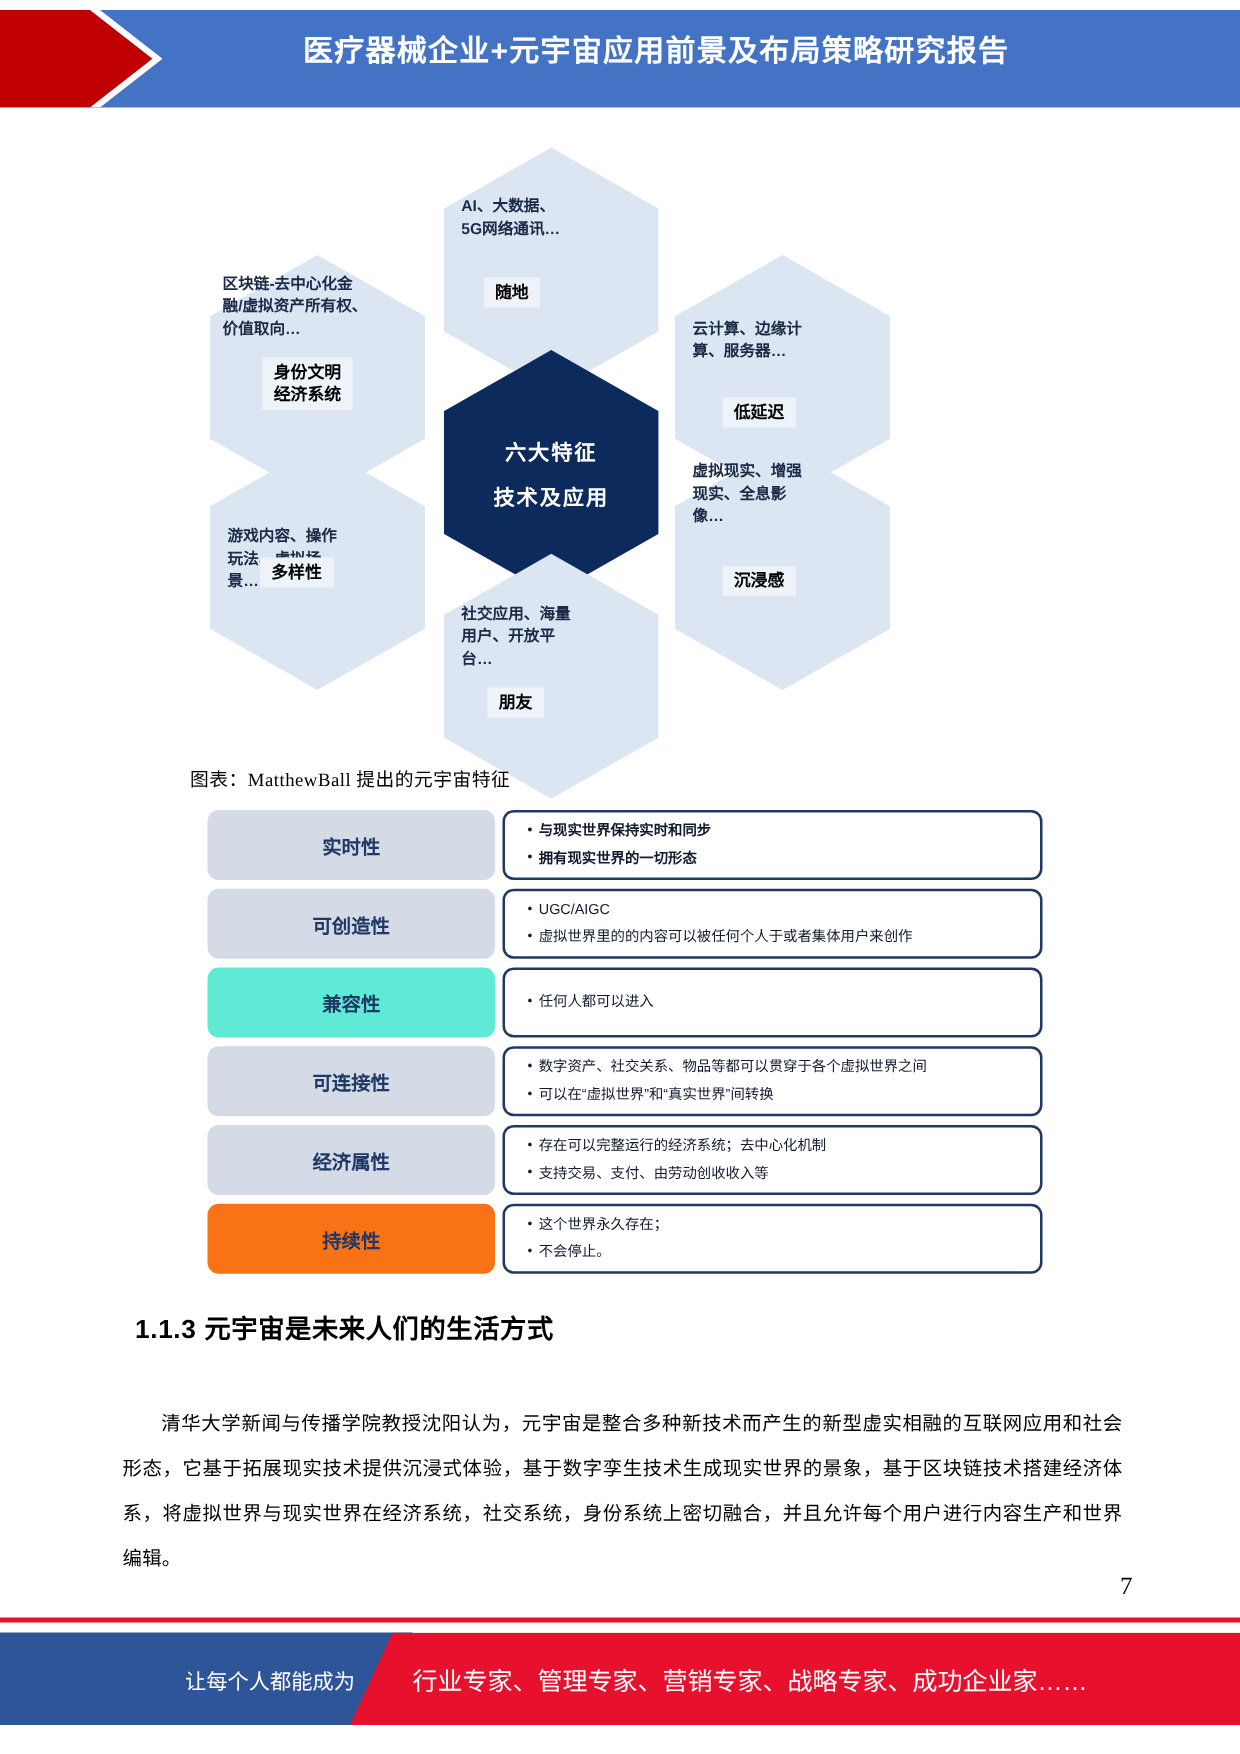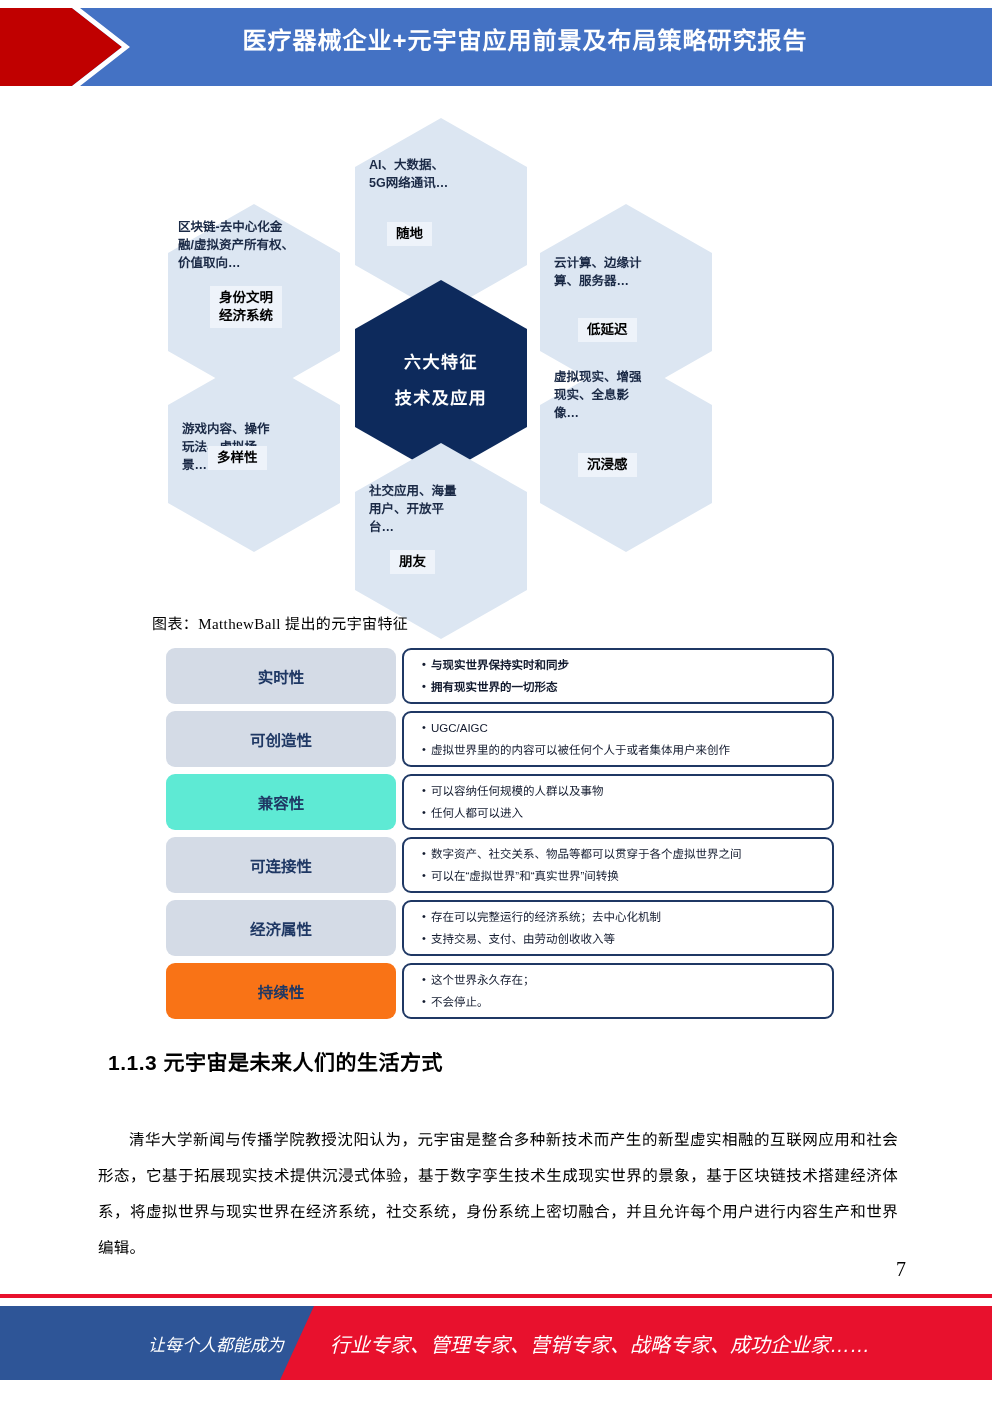"可以容纳任何规模的人群以及事物" div.feature-bullet { html: <div>可以容纳任何规模的人群以及事物</div> -> none }
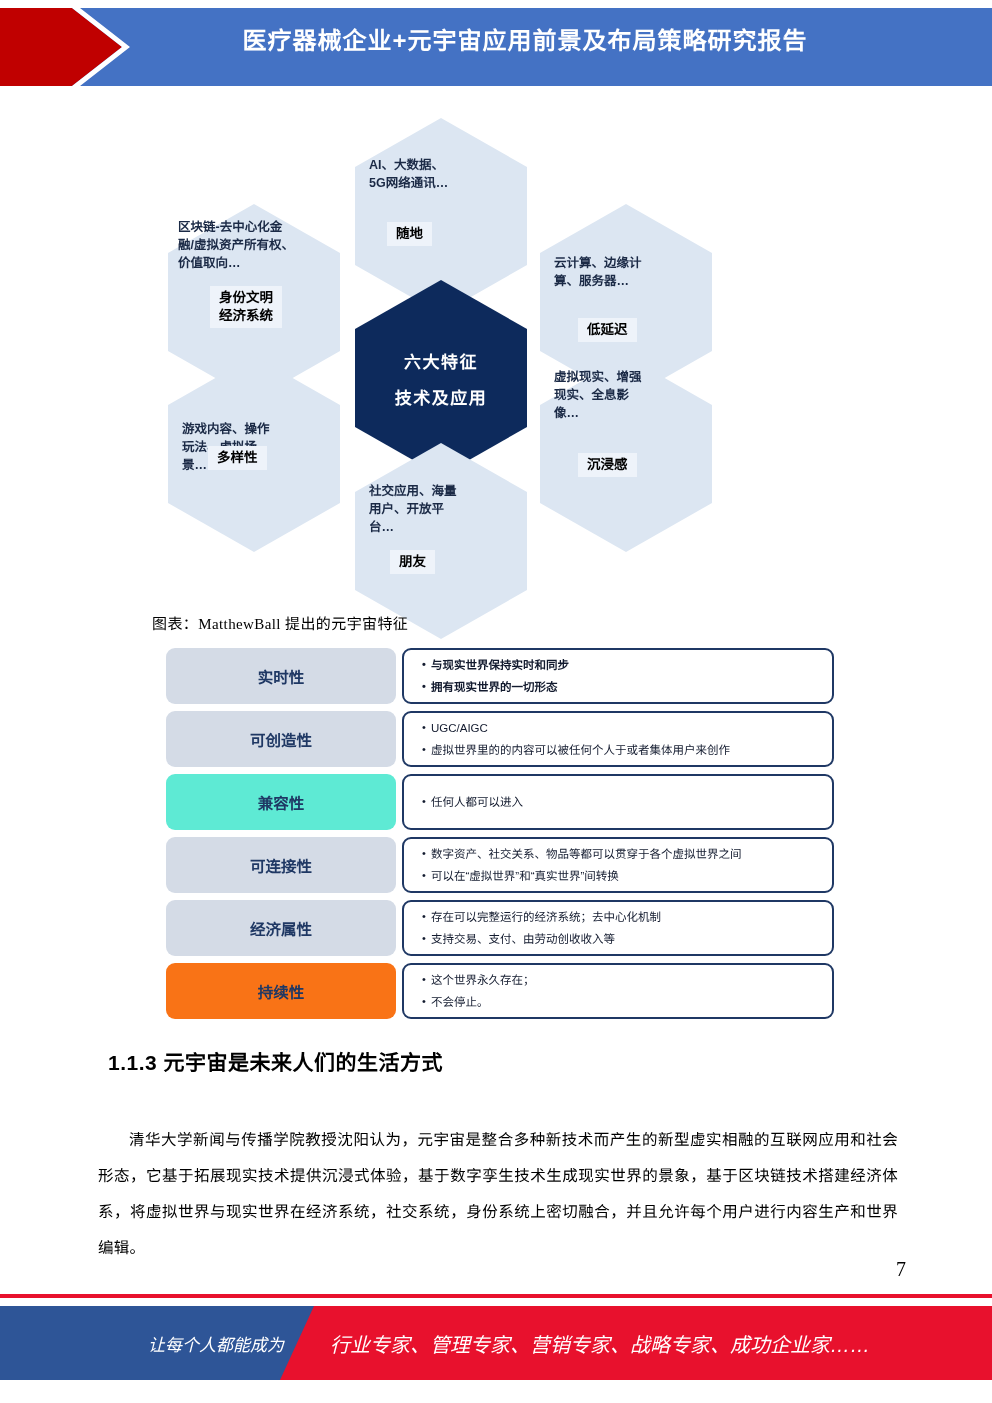"让每个人都能成为" .footer-band { font-style: italic -> none }
